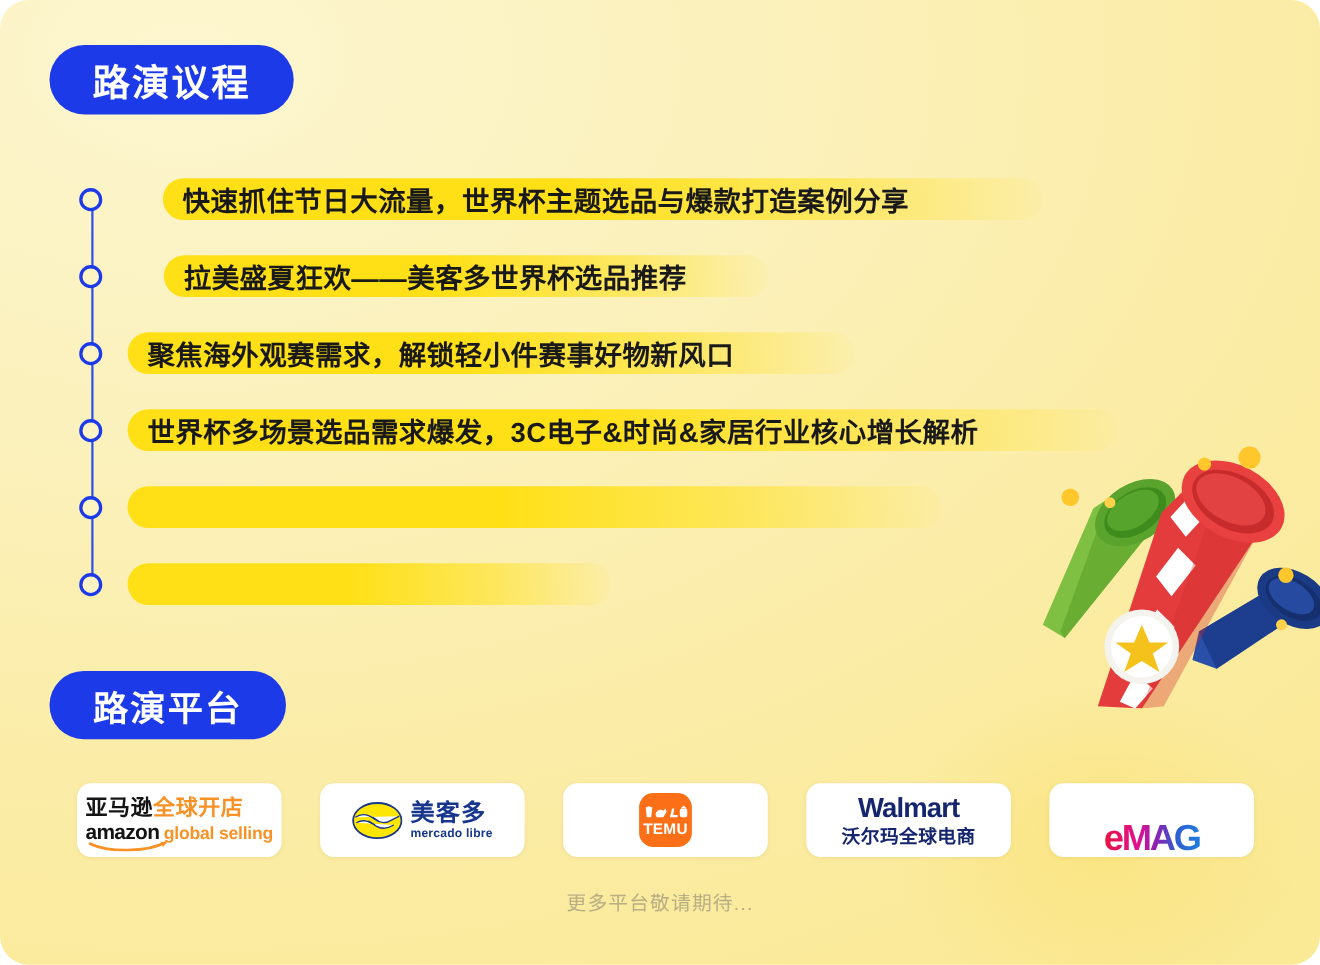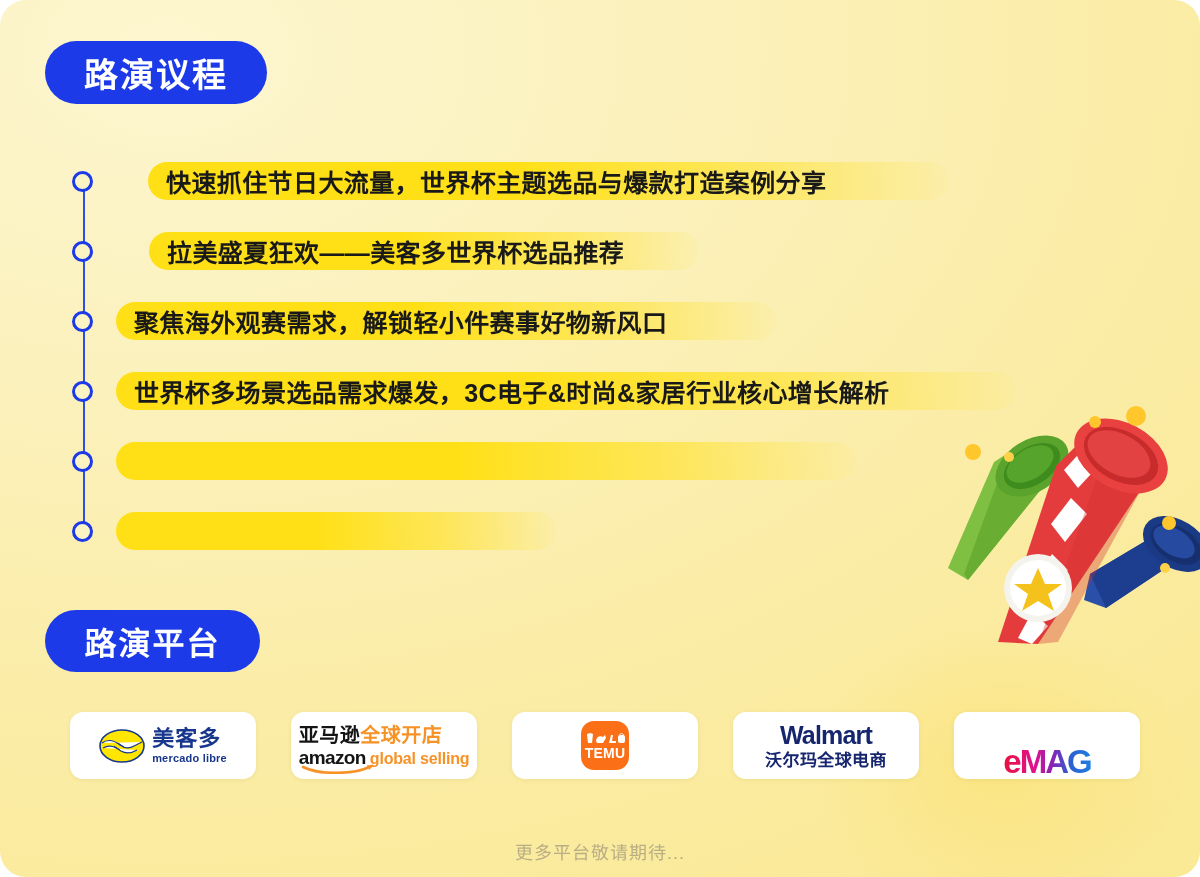"美客多" div.logo-card { order: before "亚马逊全球开店" -> after "亚马逊全球开店" }
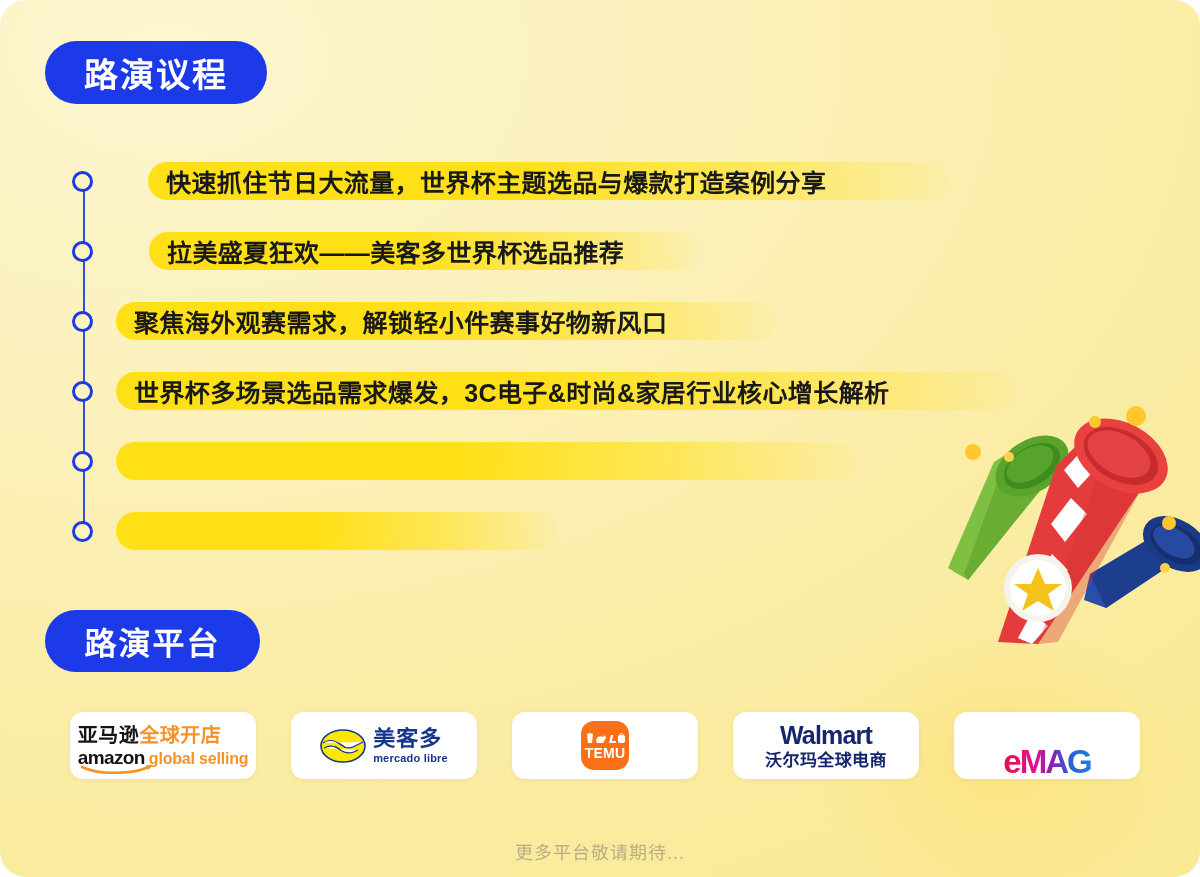"更多平台敬请期待..." .footer-note { margin-top: 32px -> none }
